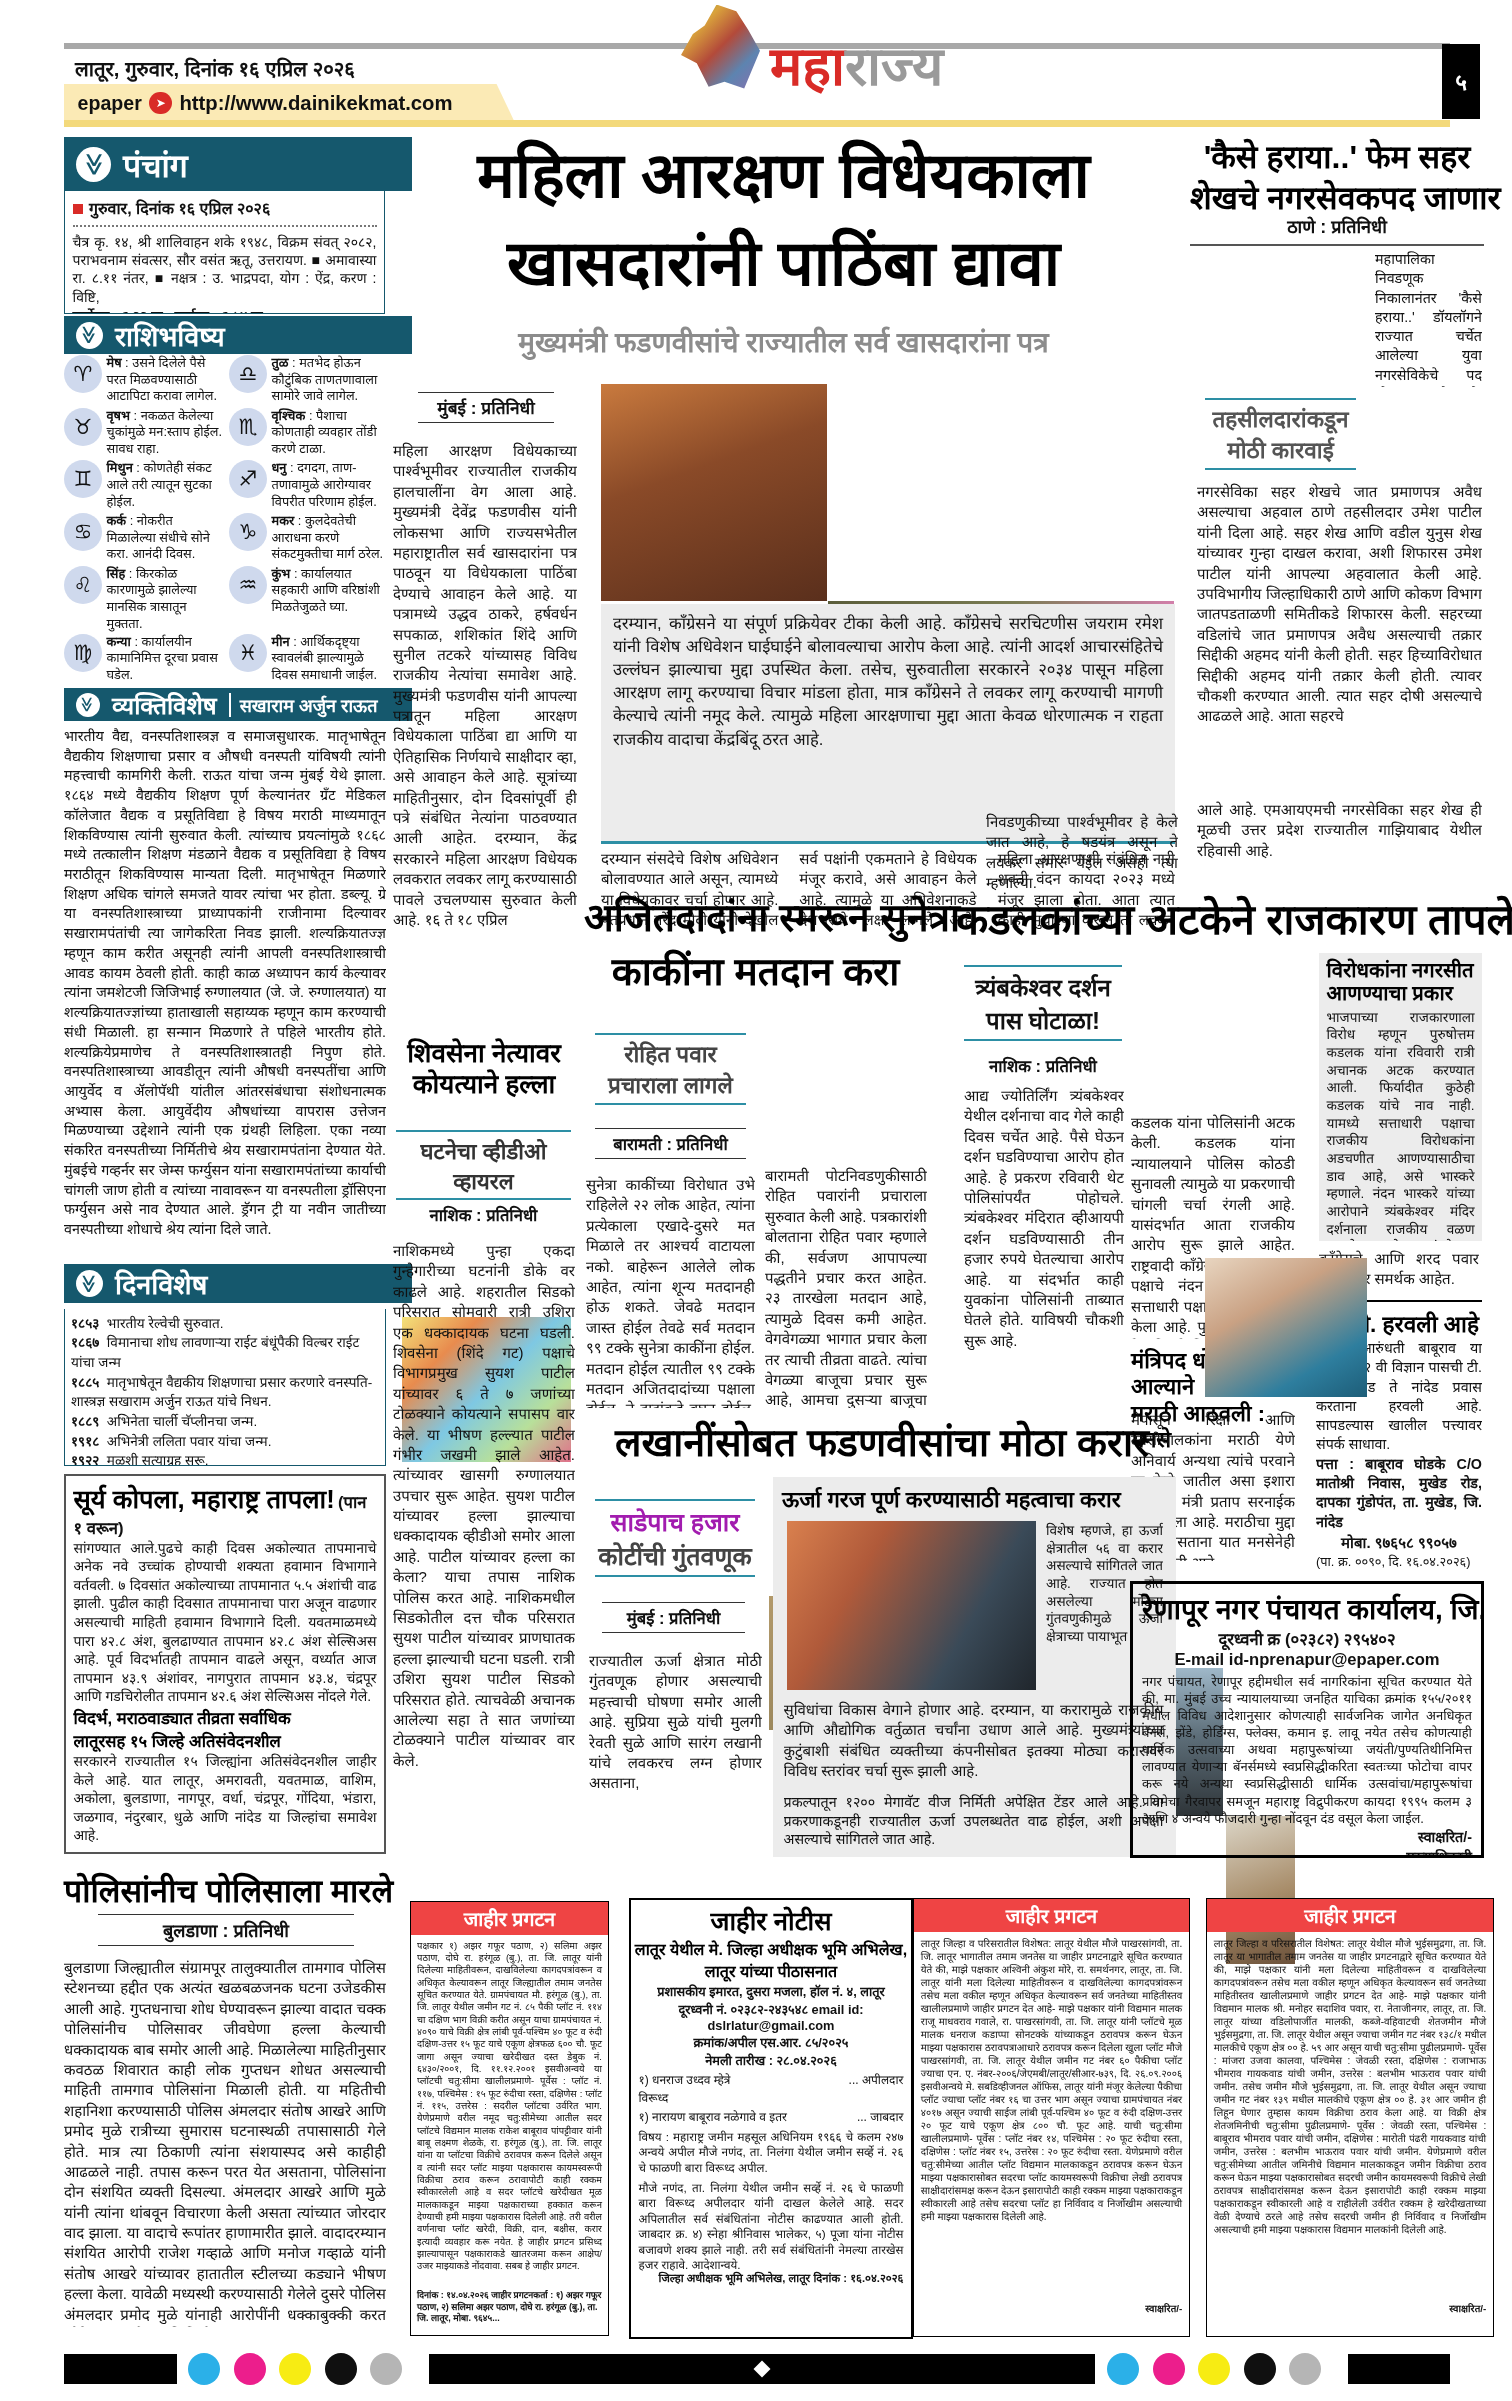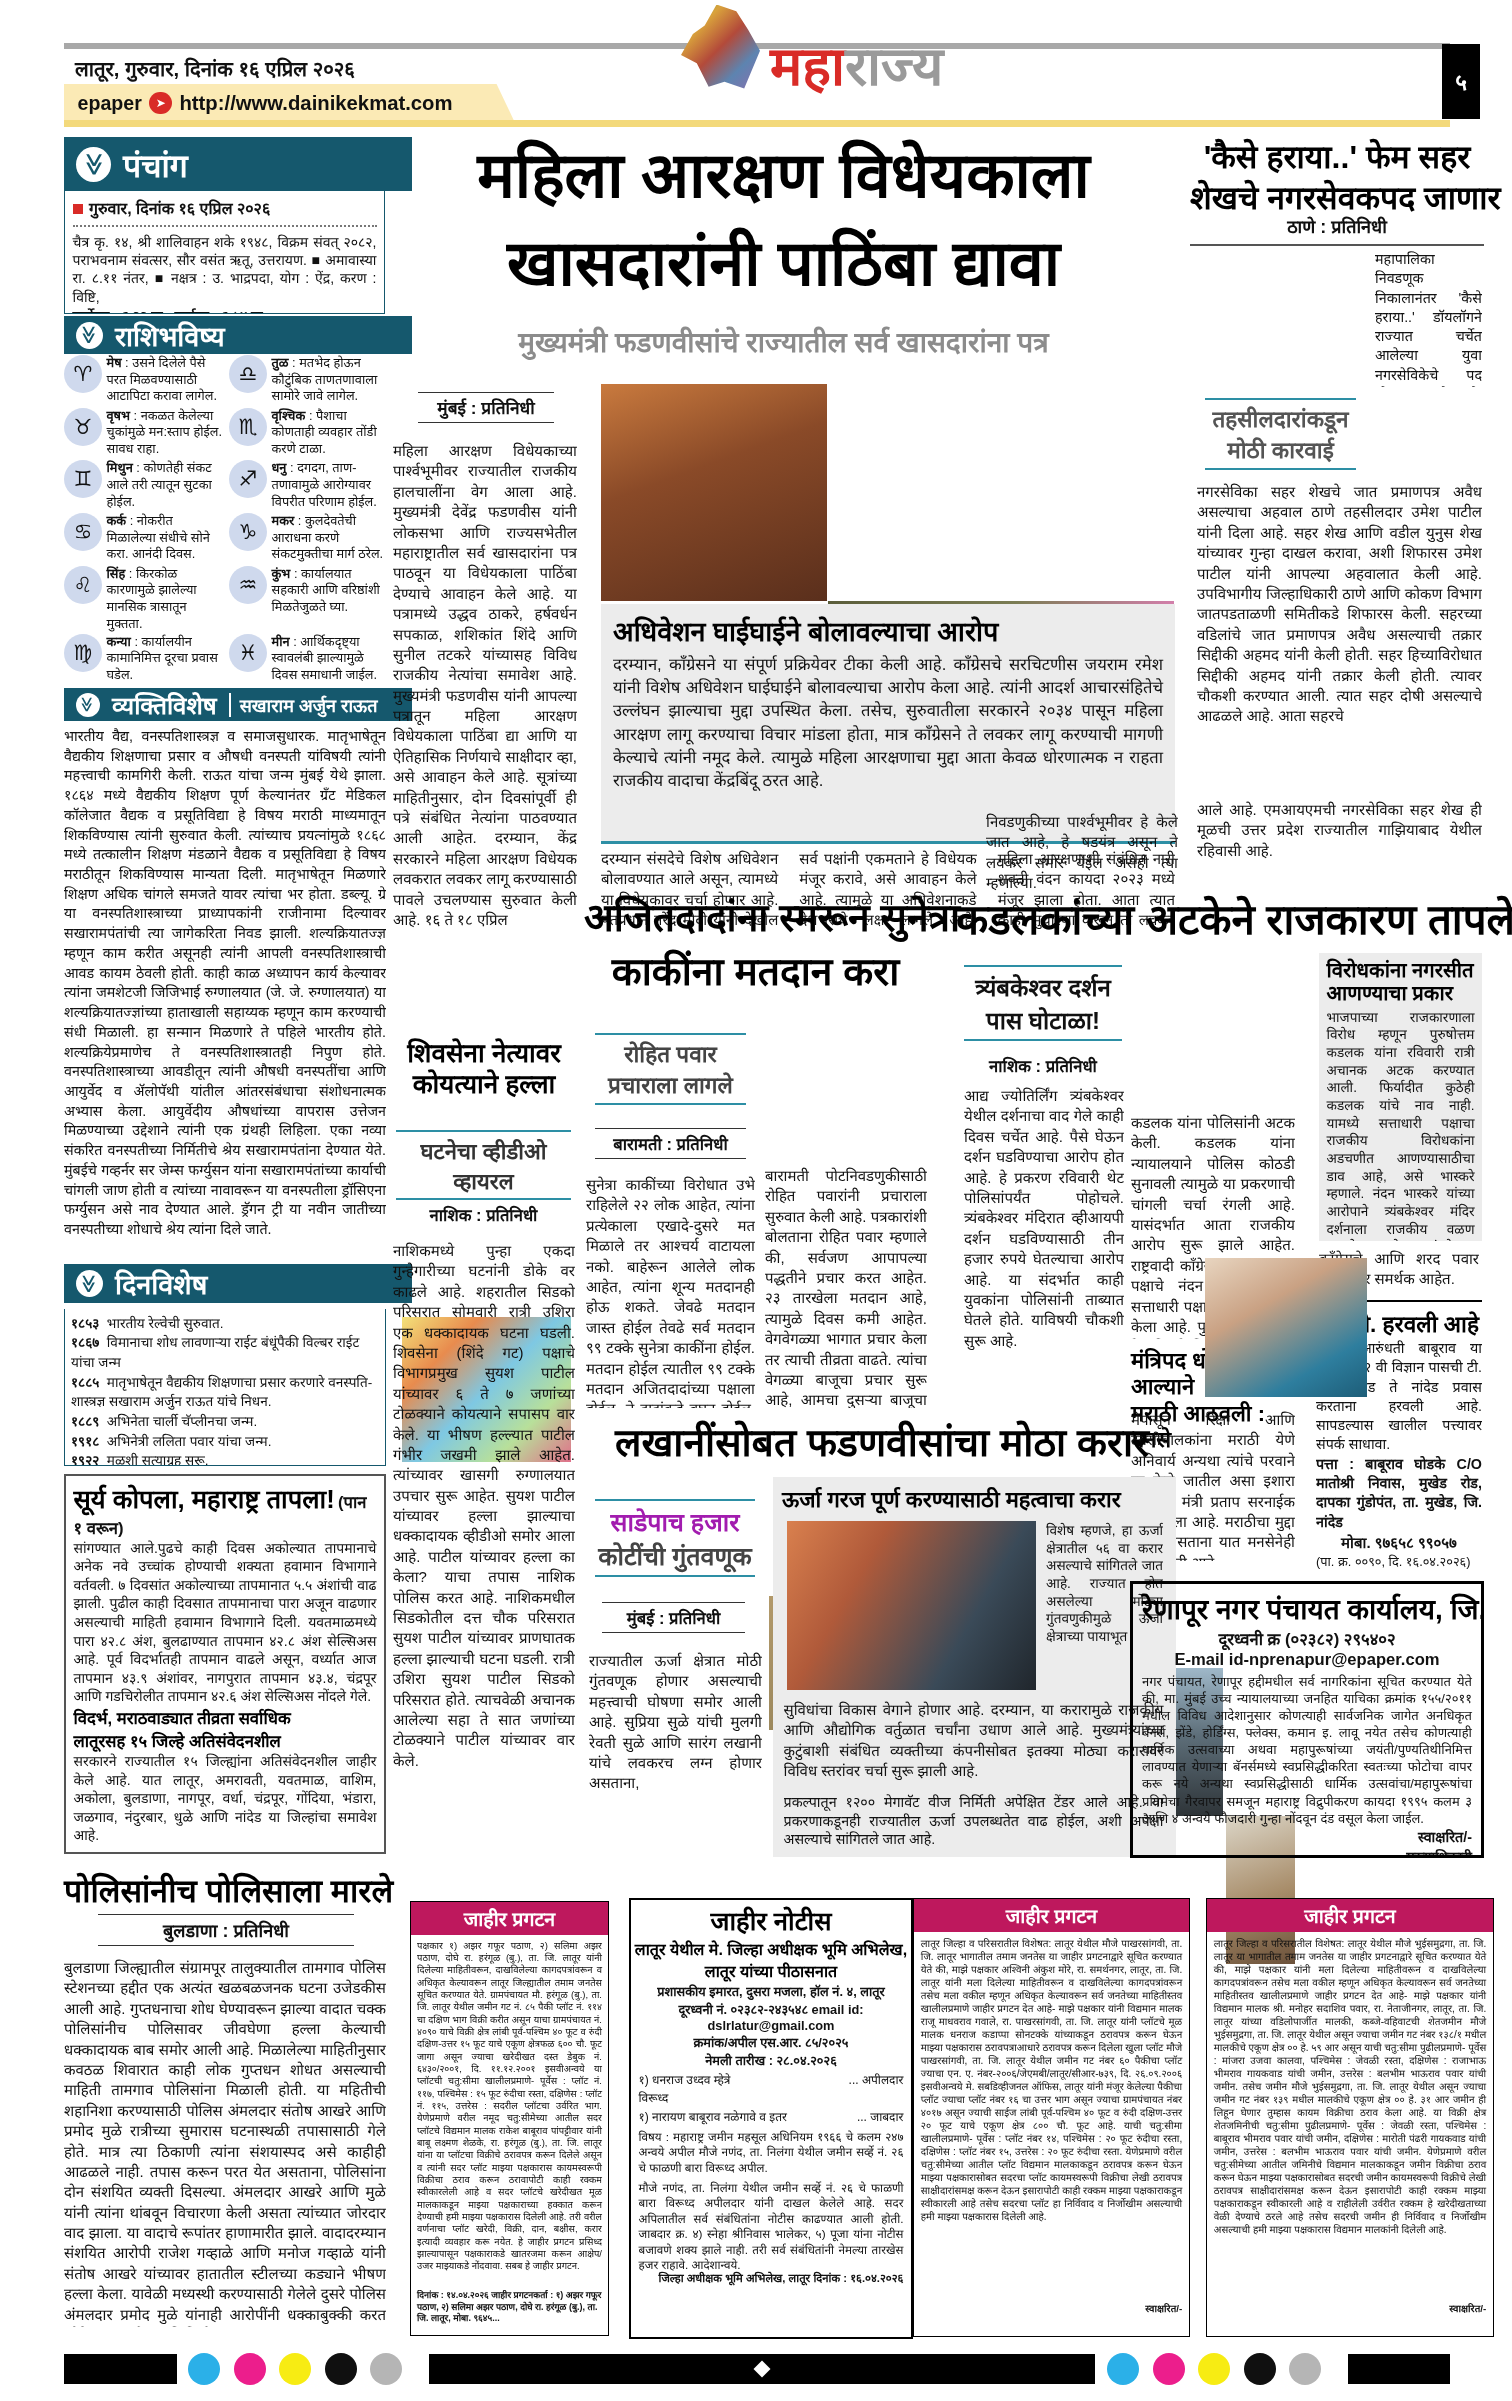"अधिवेशन घाईघाईने बोलावल्याचा आरोप" div.hl { html: <div>अधिवेशन घाईघाईने बोलावल्याचा आरोप</div> -> none }
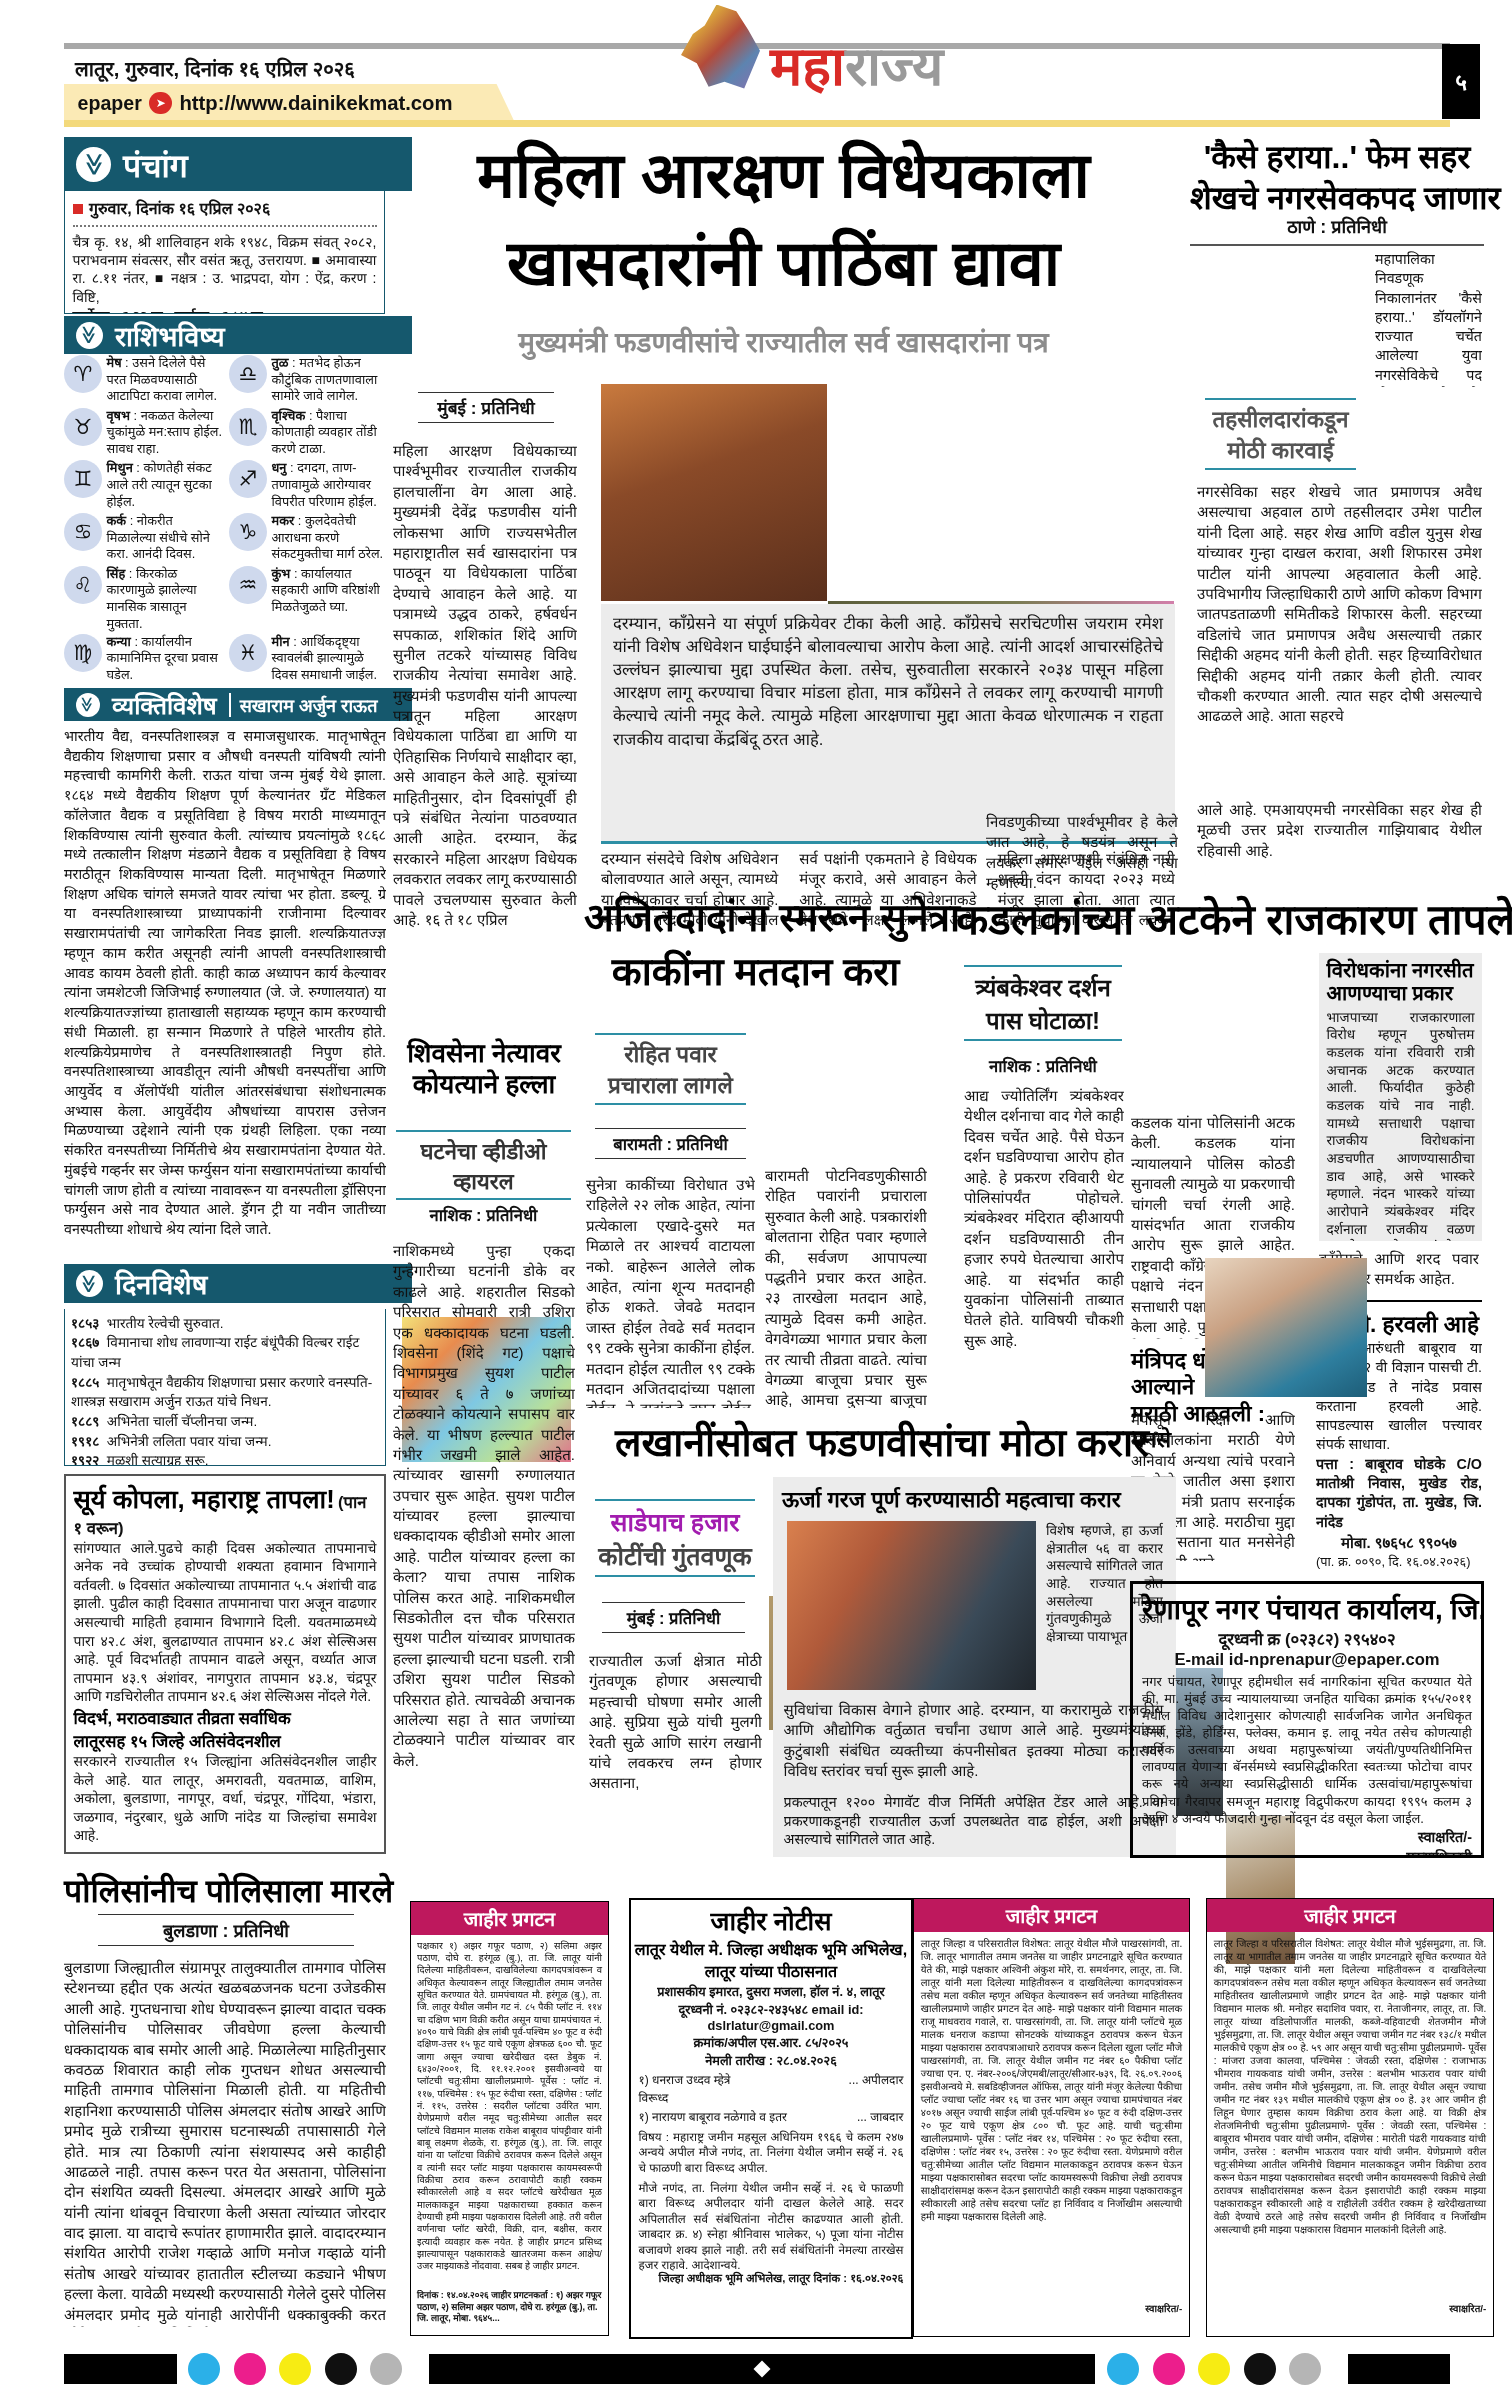"जाहीर प्रगटन" .blackhead { background: #be185d -> #ef4444 }
